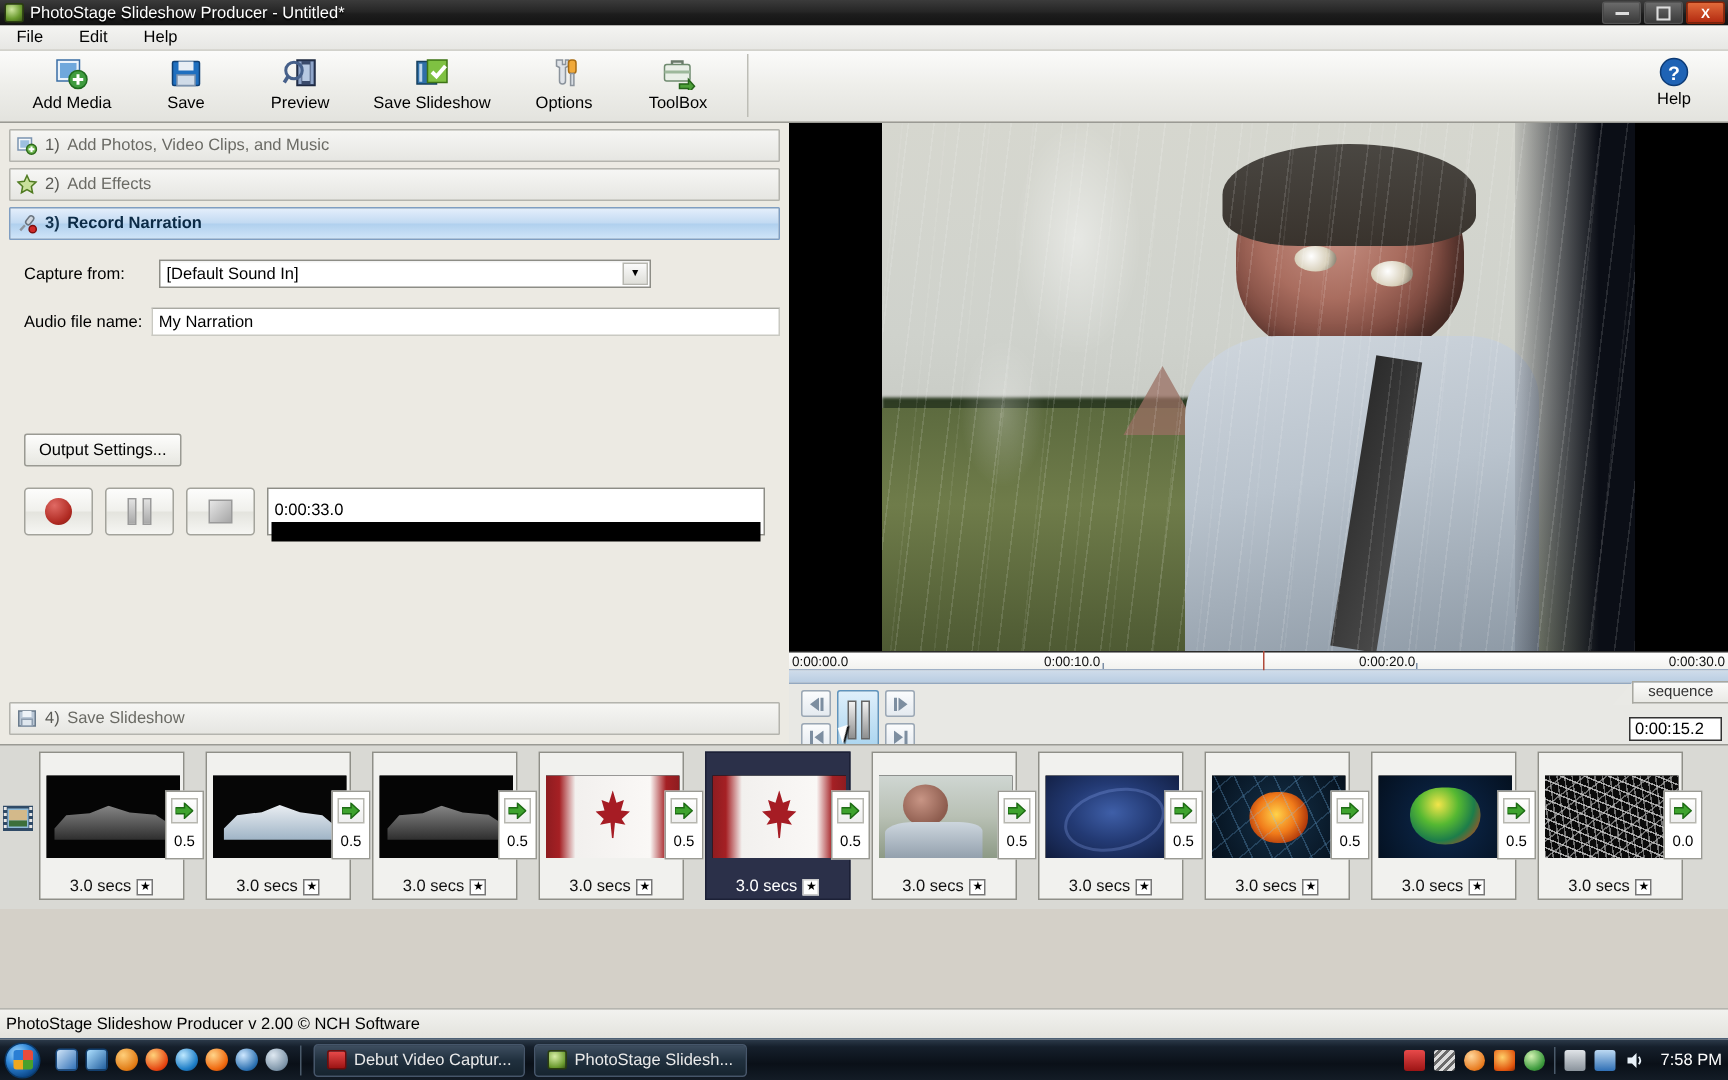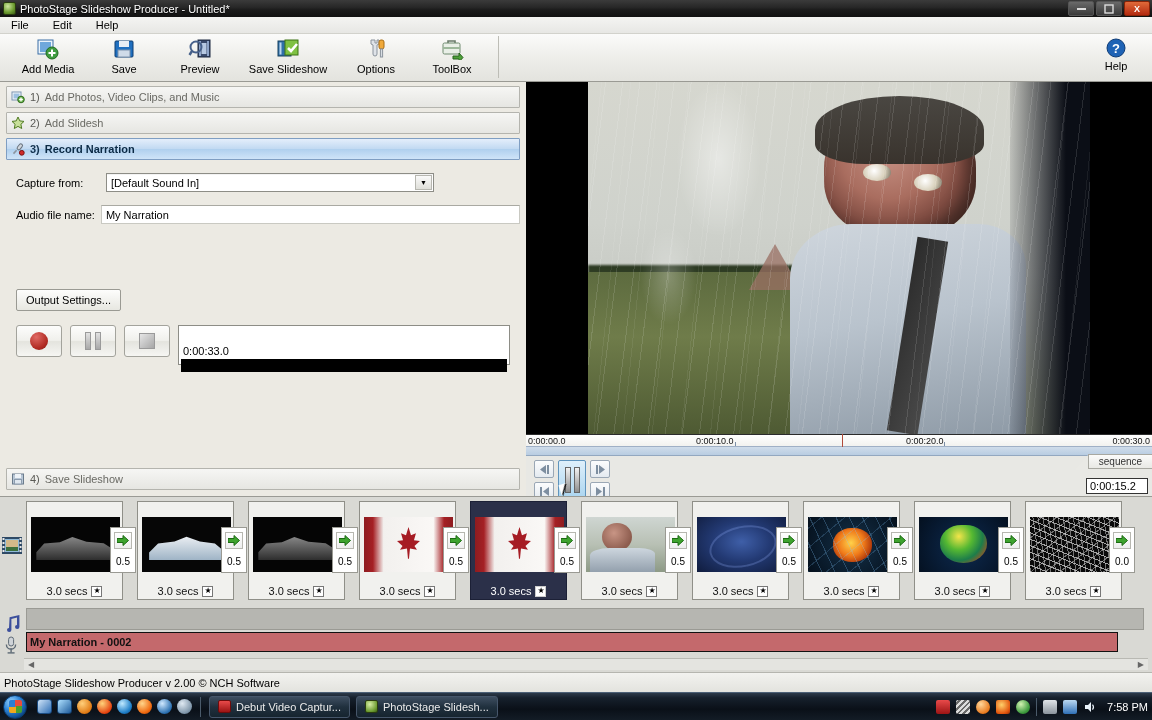"Add Slidesh" span.step-label { text: Slidesh -> Effects }
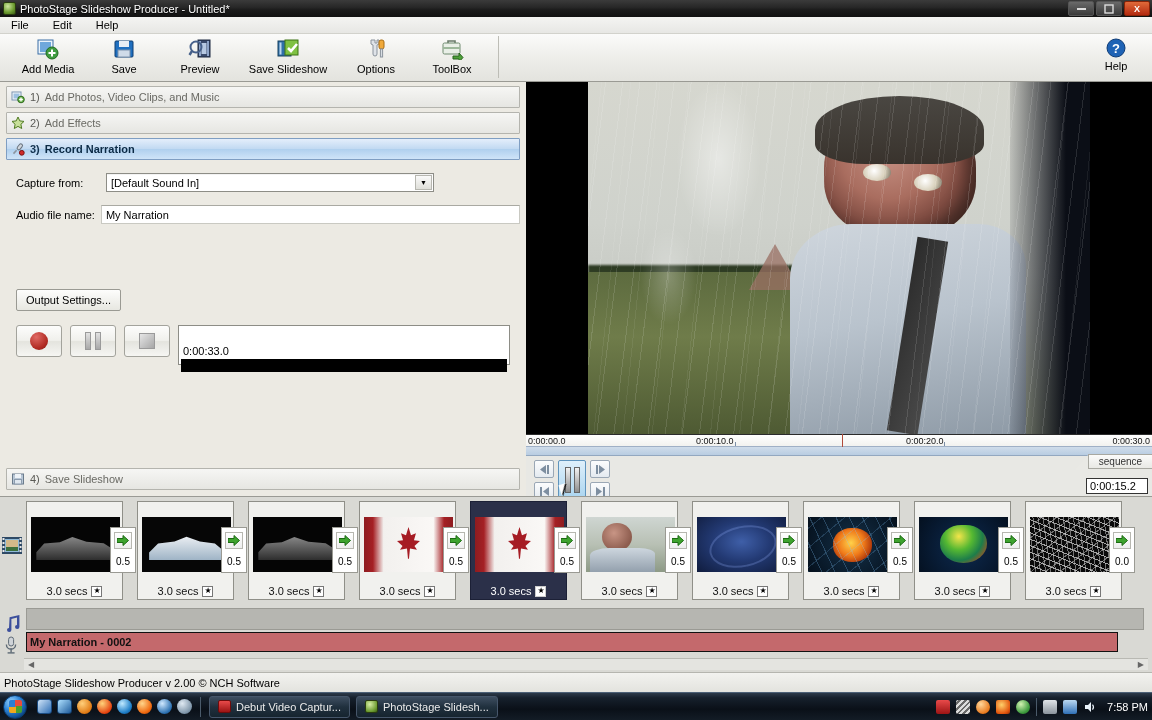"0:00:33.0" .rec-meter { padding: 19px 2px -> 8px 2px }
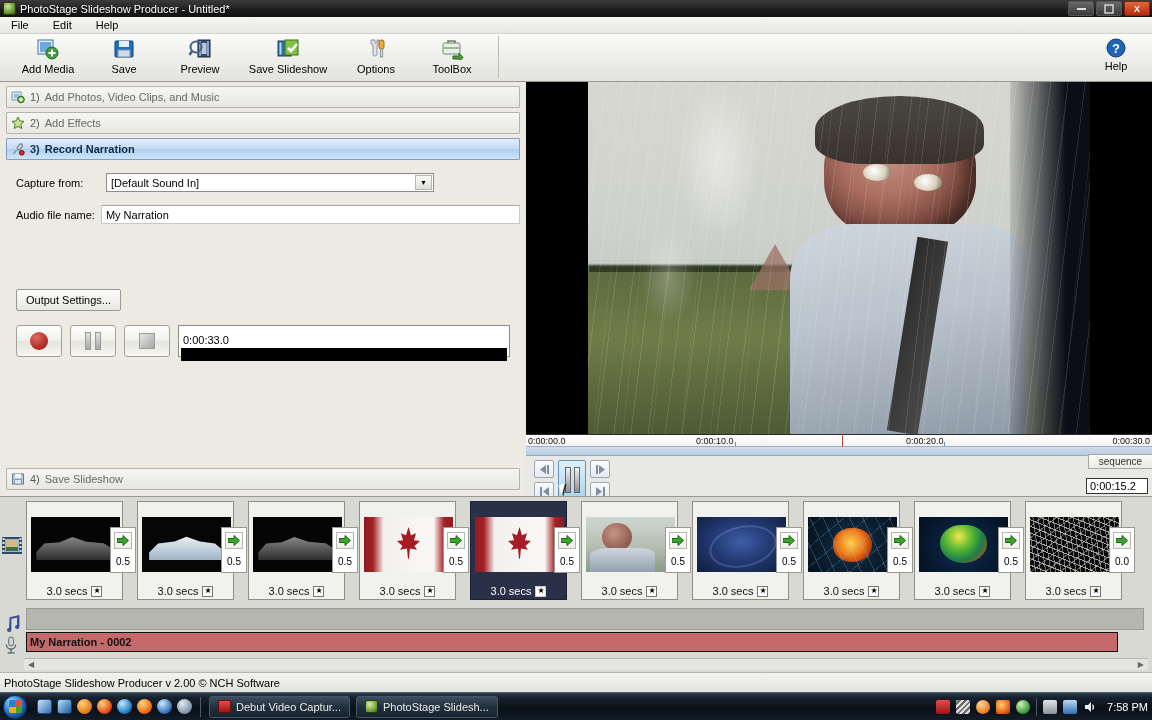"My Narration - 0002" div.audio-area { html: <div> <div> <div> <svg> <path></path> </svg> </div> <div> <svg> <rect></rect> <path></path> <rect></rect> <rect></rect> </svg> </div> </div> <div></div> <div> <span>My Narration - 0002</span> </div> <div> <span>◀</span> <span>▶</span> </div> </div> -> none }
